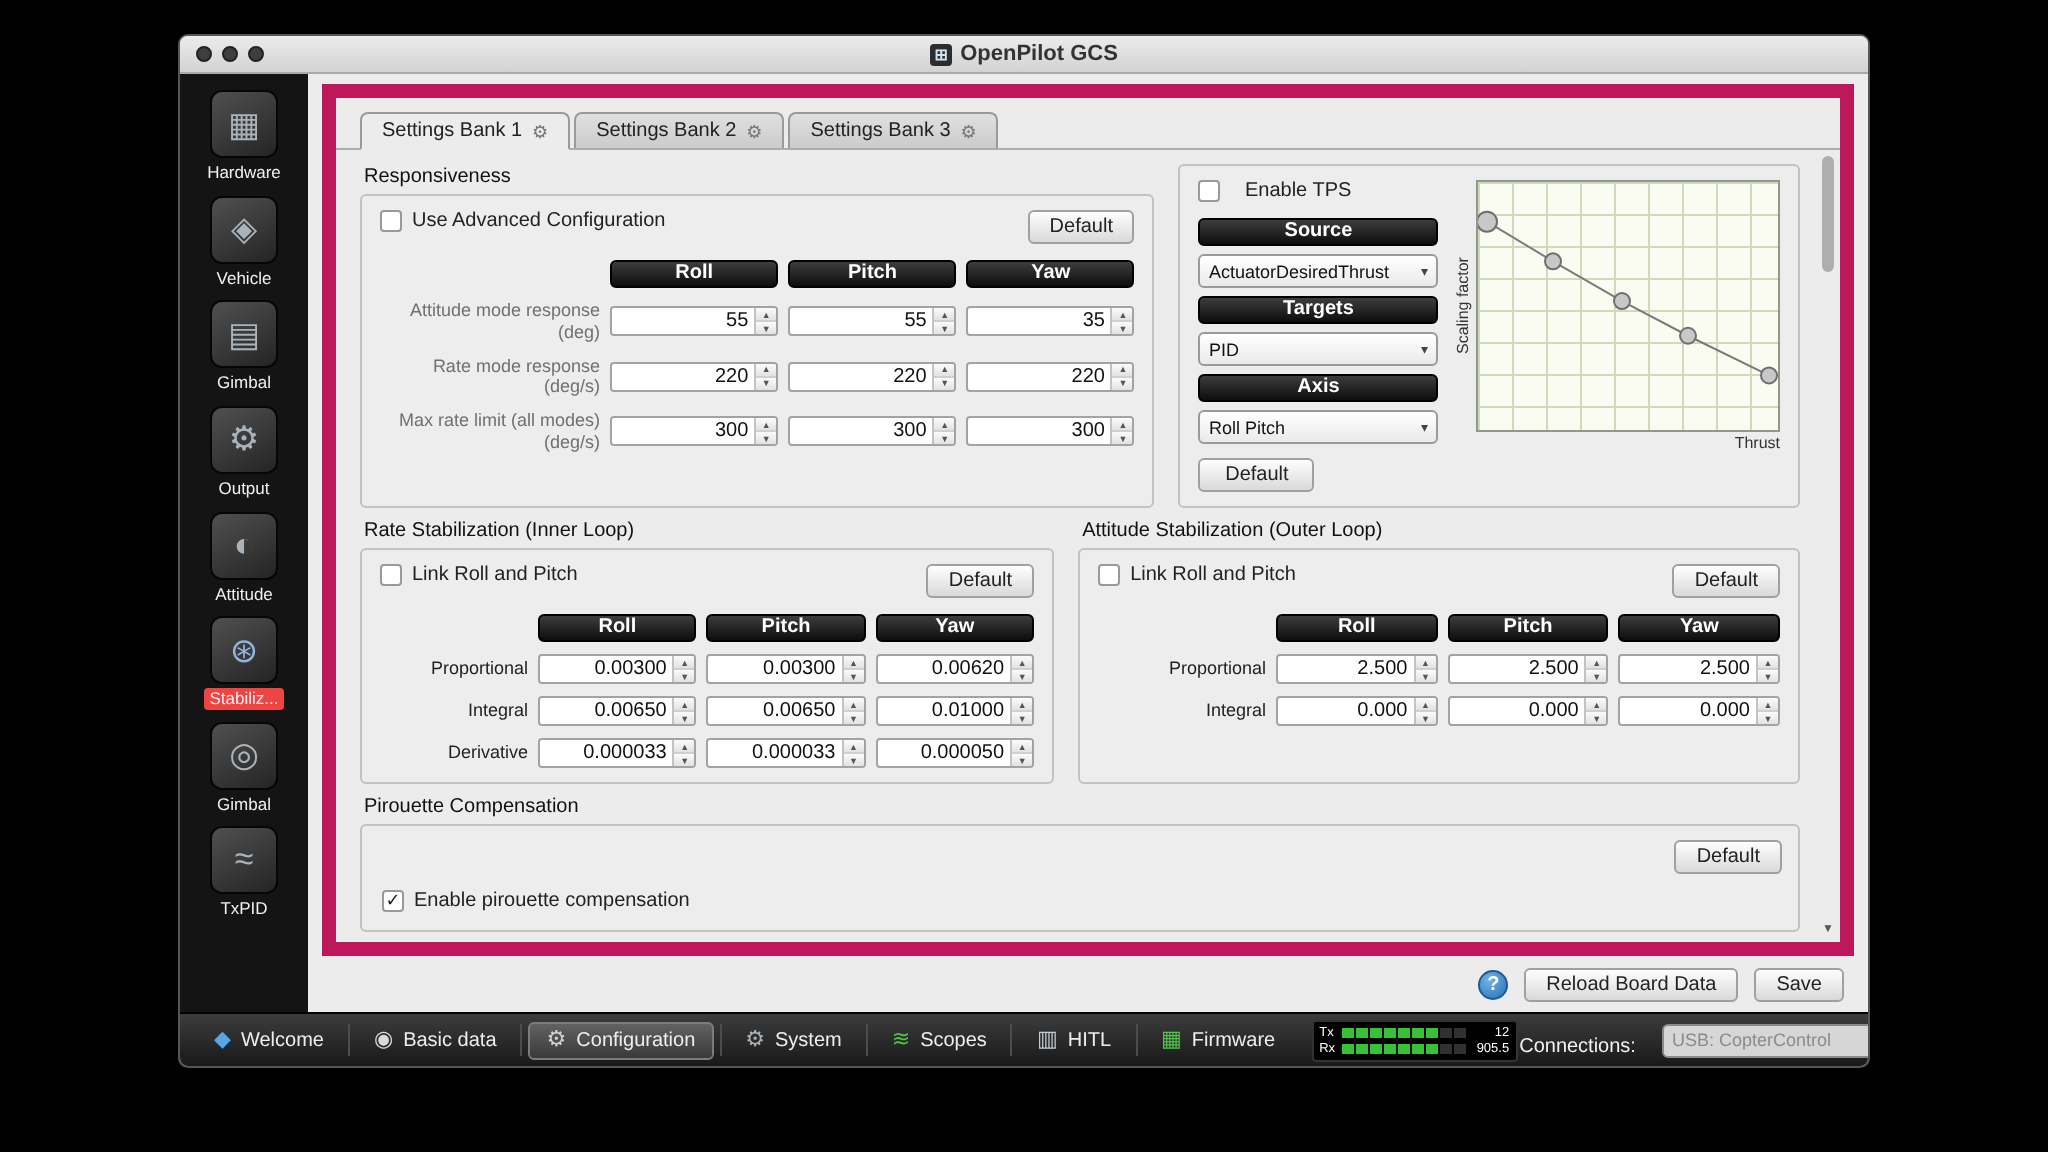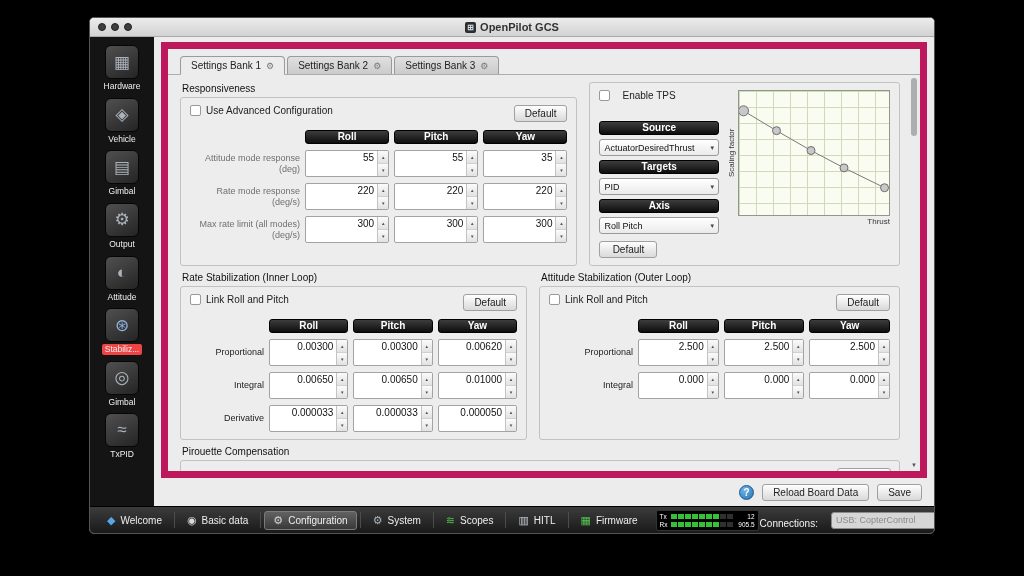"Enable TPS" .tps-left .cbrow { margin-bottom: 16px -> 4px }
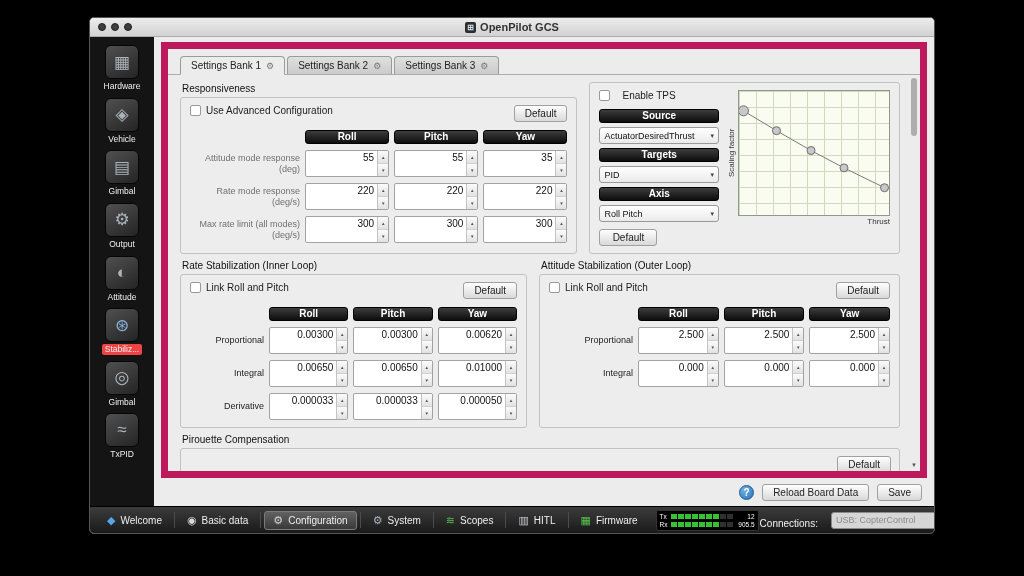"55" .spin { height: 27px -> 15px }
